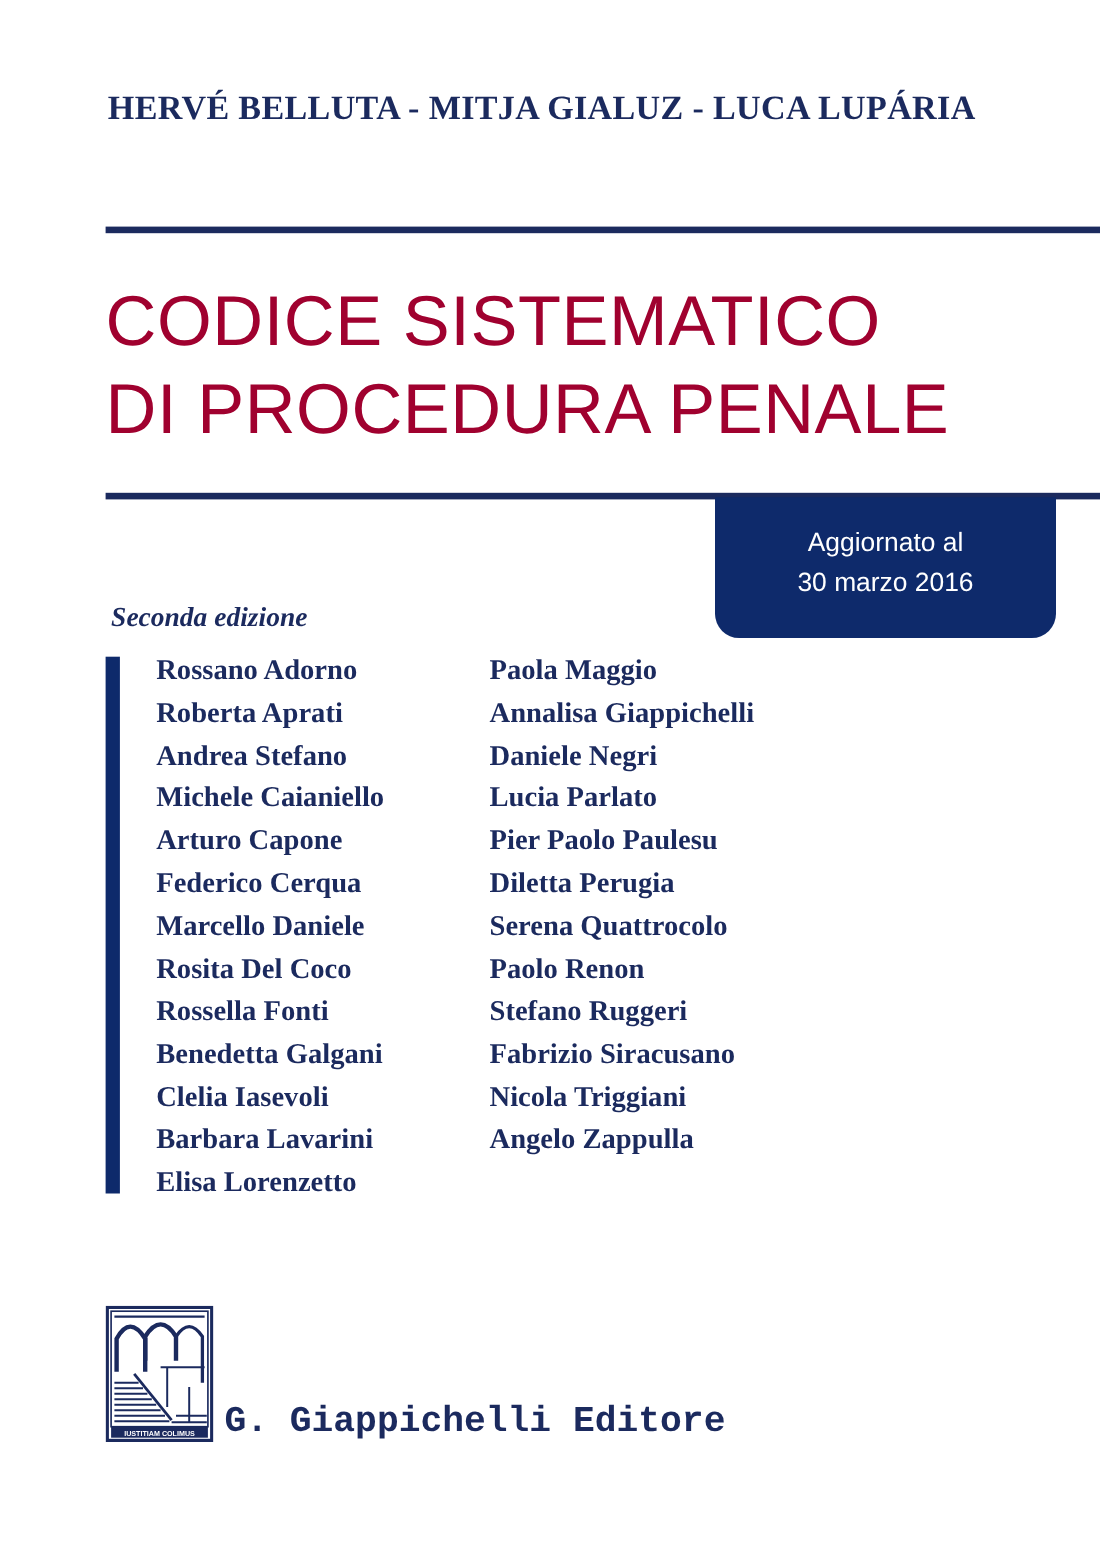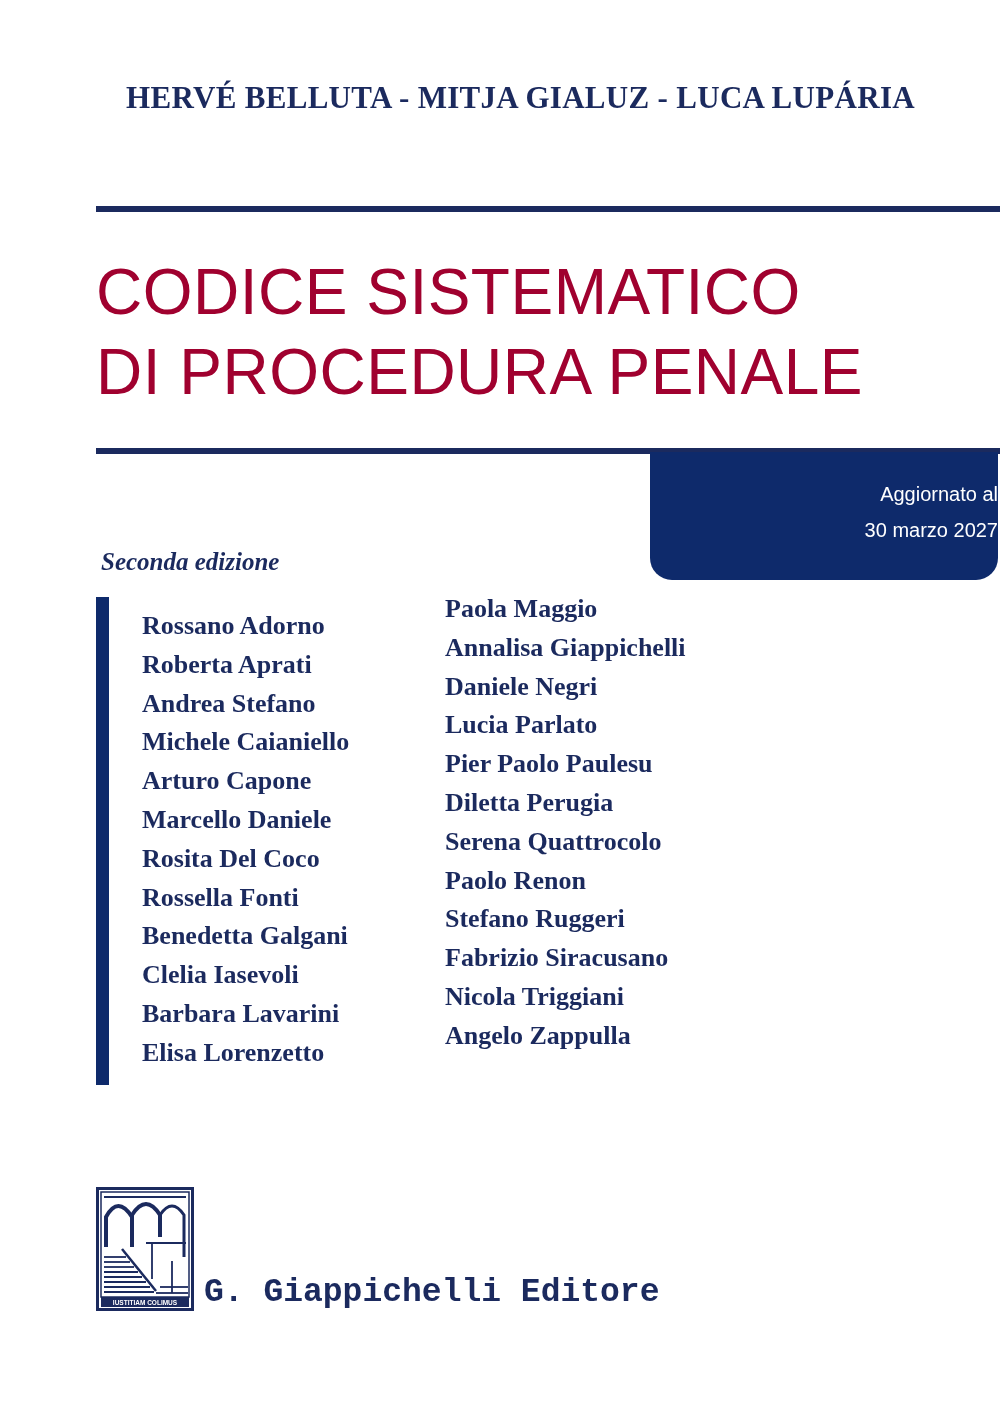"HERVÉ BELLUTA - MITJA GIALUZ" .authors { margin-left: 28px -> none }
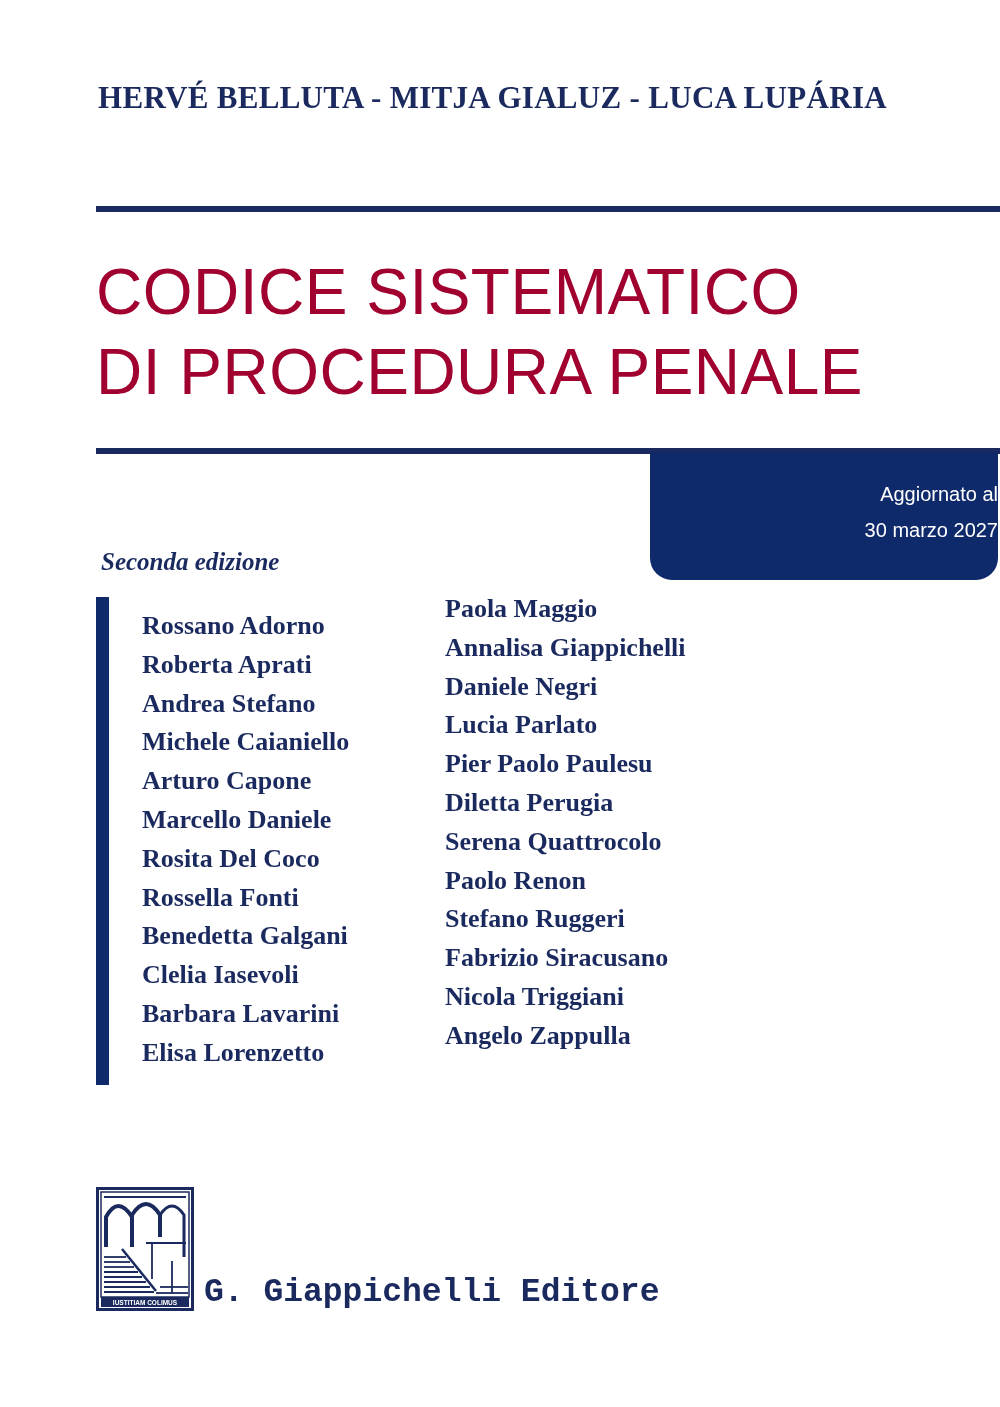"Aggiornato al" .badge { font-size: 20px -> 24px; text-align: right -> center; width: 348px -> 310px }
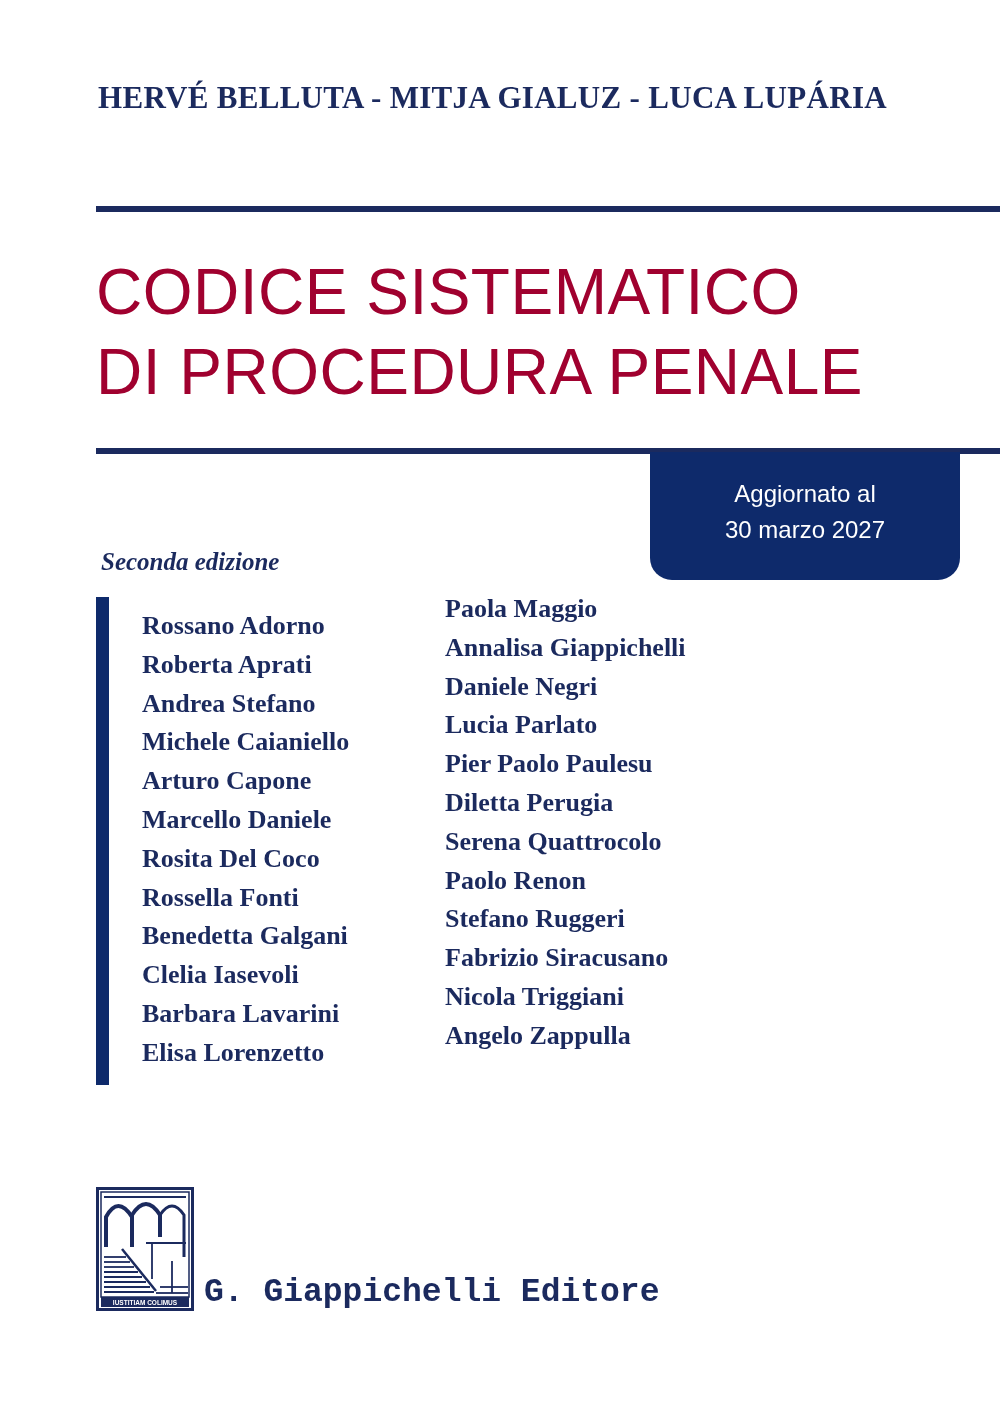"30 marzo 2027" div { text: 2027 -> 2016 }
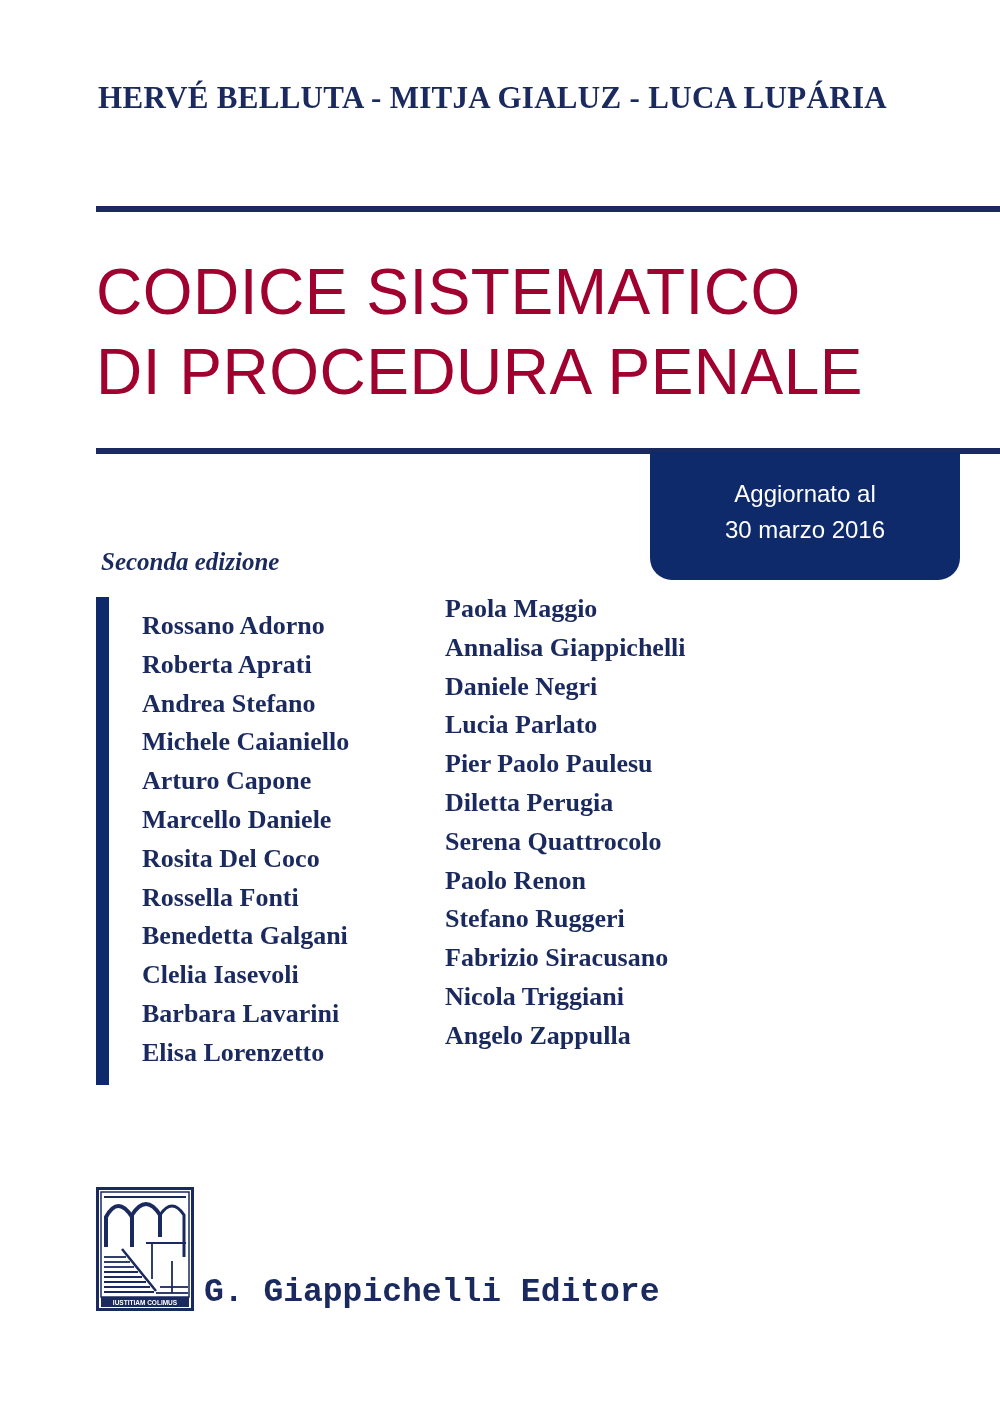"Rossano Adorno" .col-left { margin-top: 17px -> none }
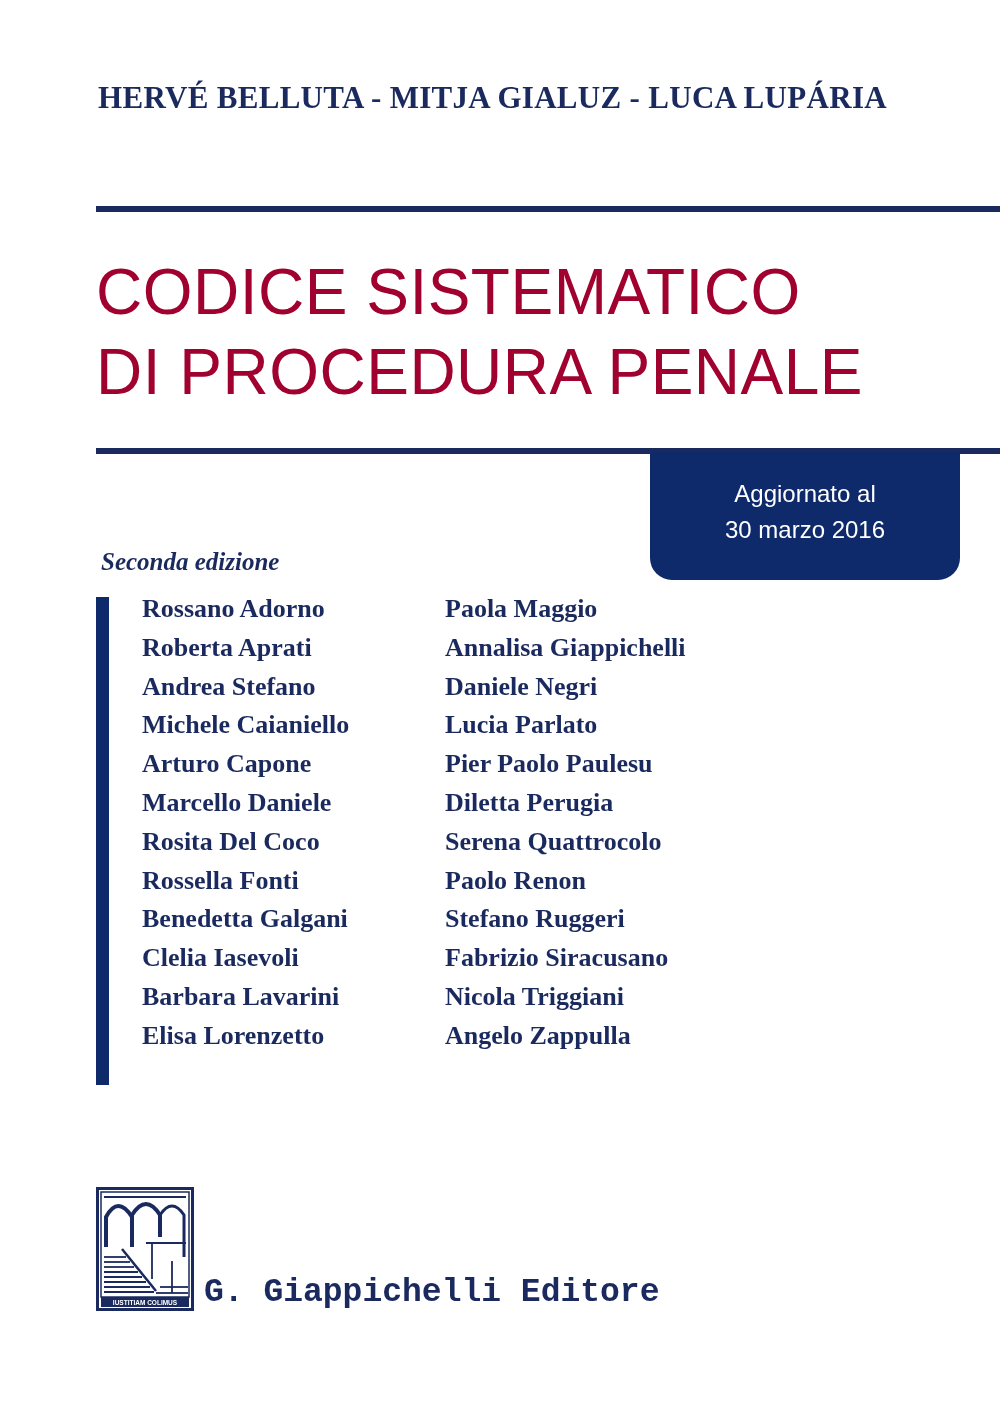"Federico Cerqua" div { html: none -> <div>Federico Cerqua</div> }
